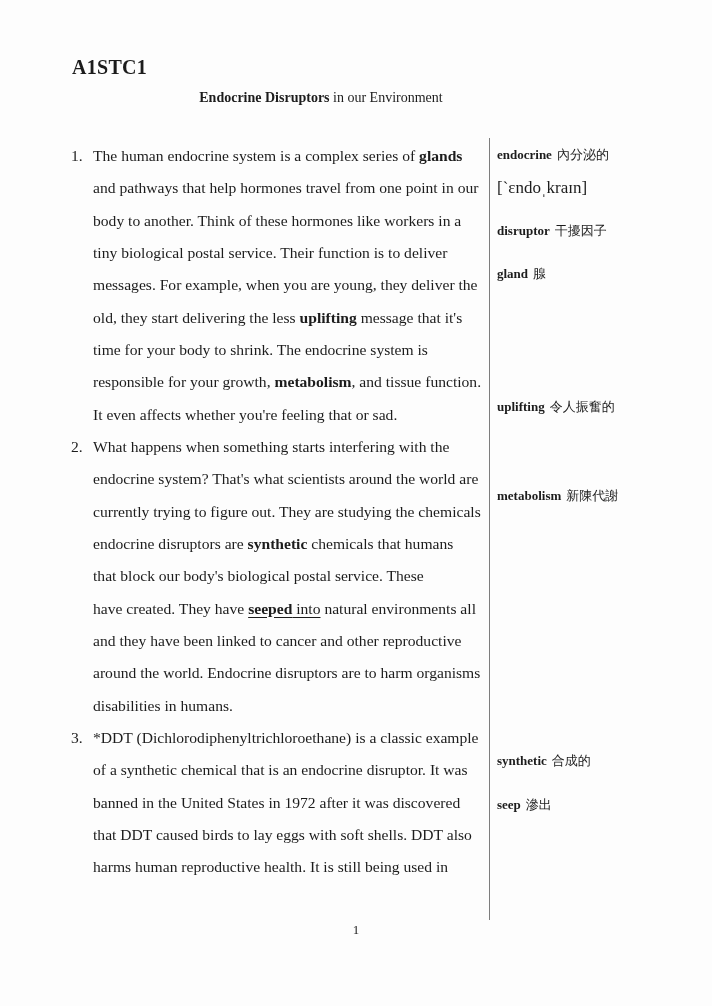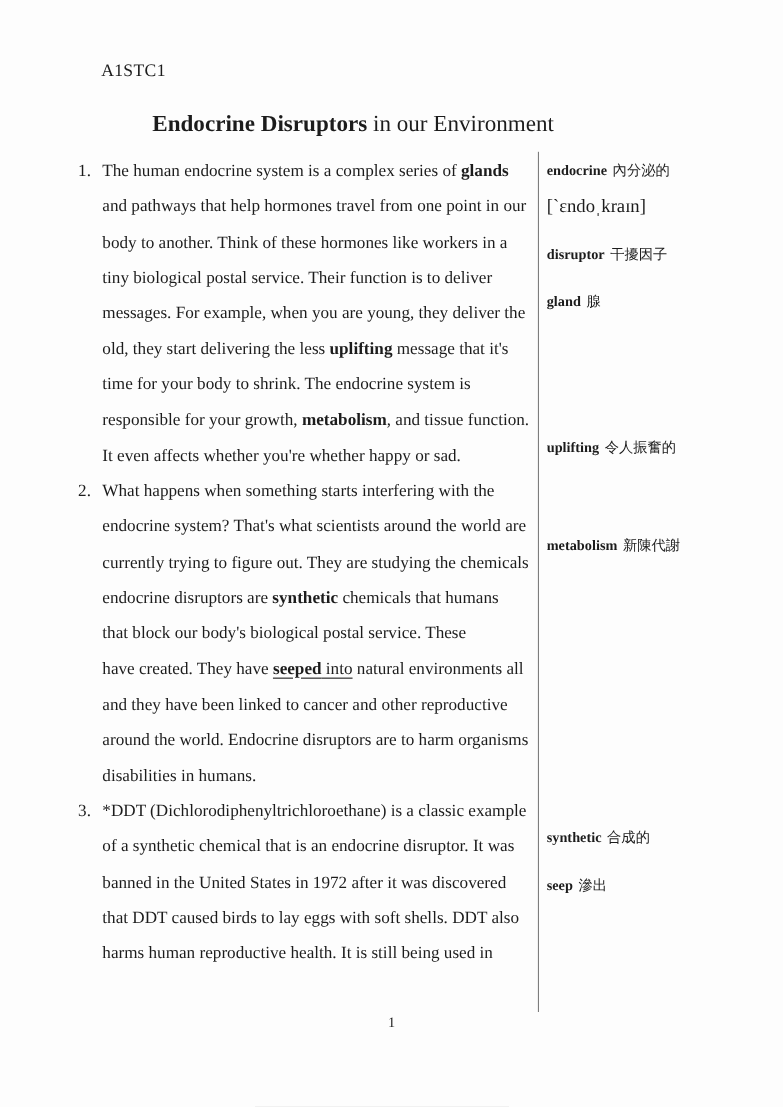"A1STC1" .header-code { font-size: 16px -> 20px; font-weight: normal -> bold; margin-left: 20px -> none }
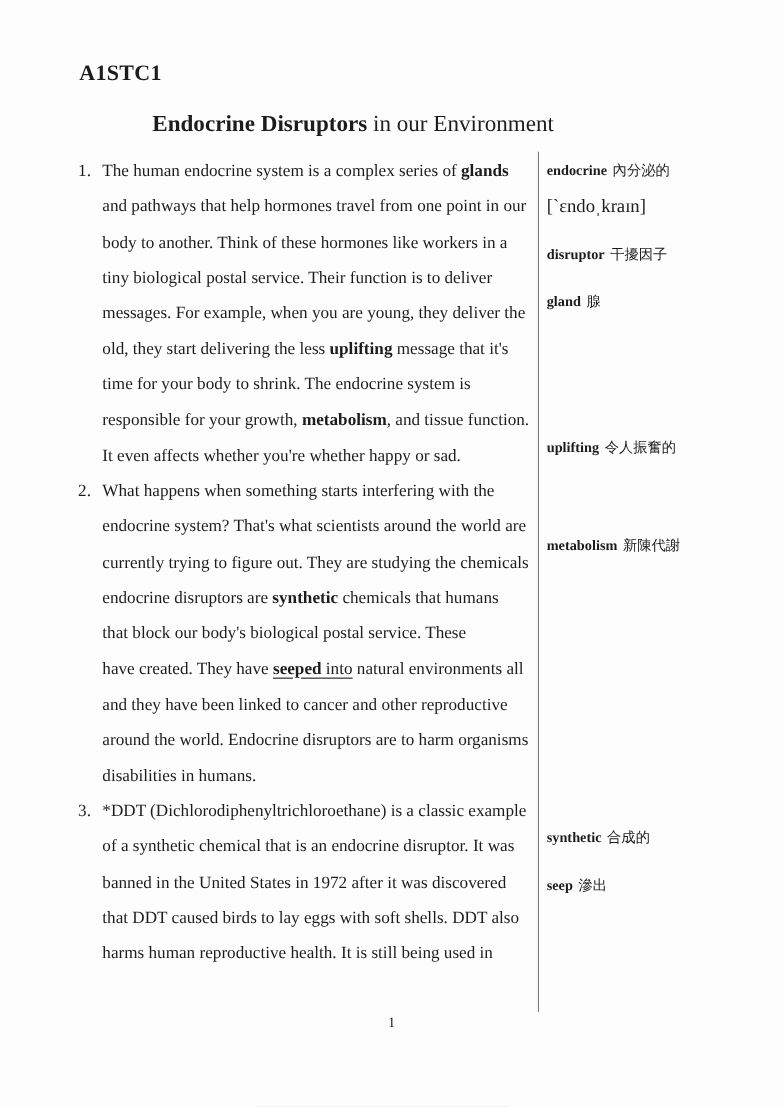"Endocrine Disruptors in our Environment" .doc-title { font-size: 21px -> 14px; top: 102px -> 88px }
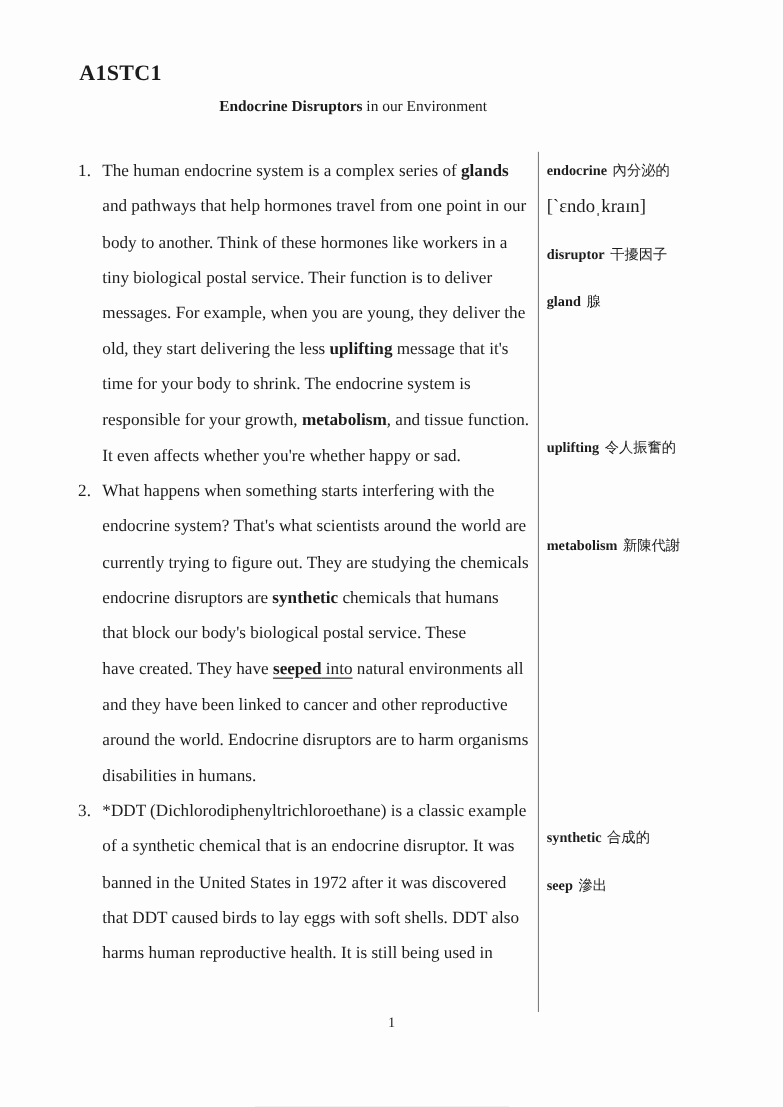"It even affects whether you're" span { text: whether happy -> feeling that }
